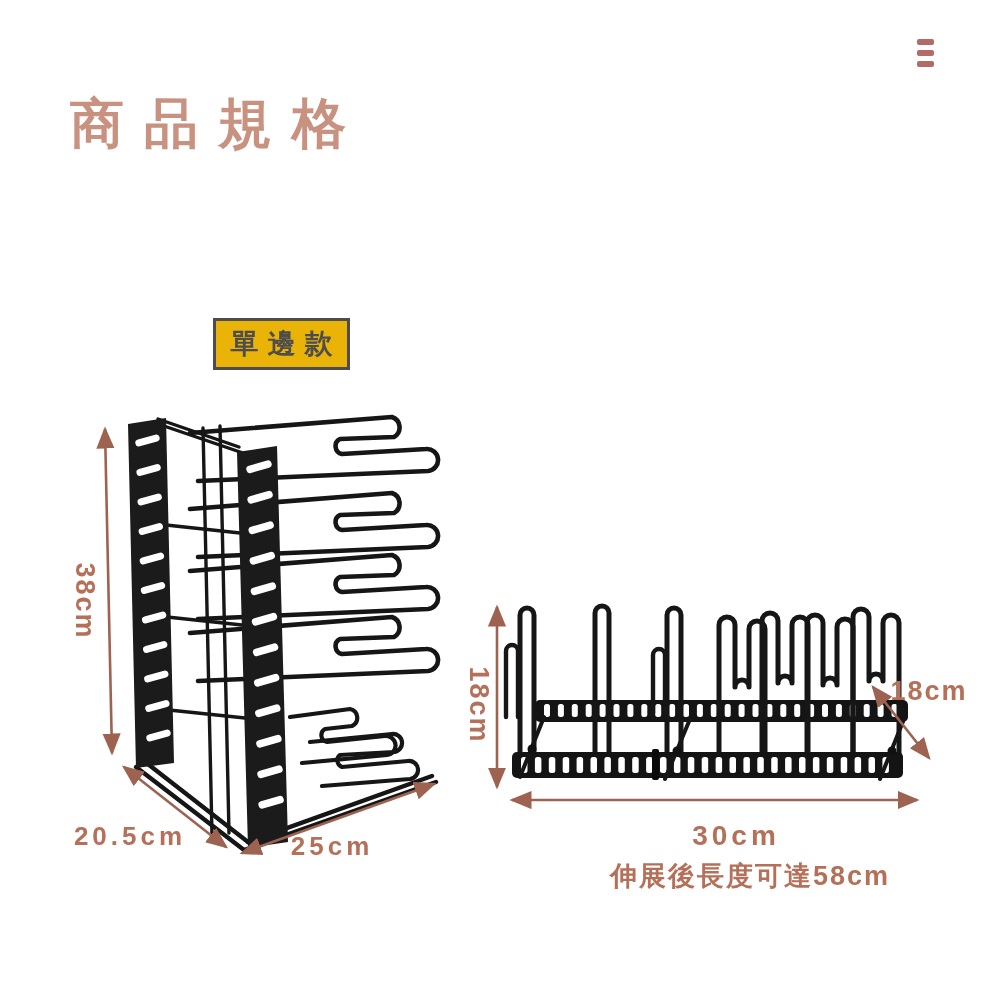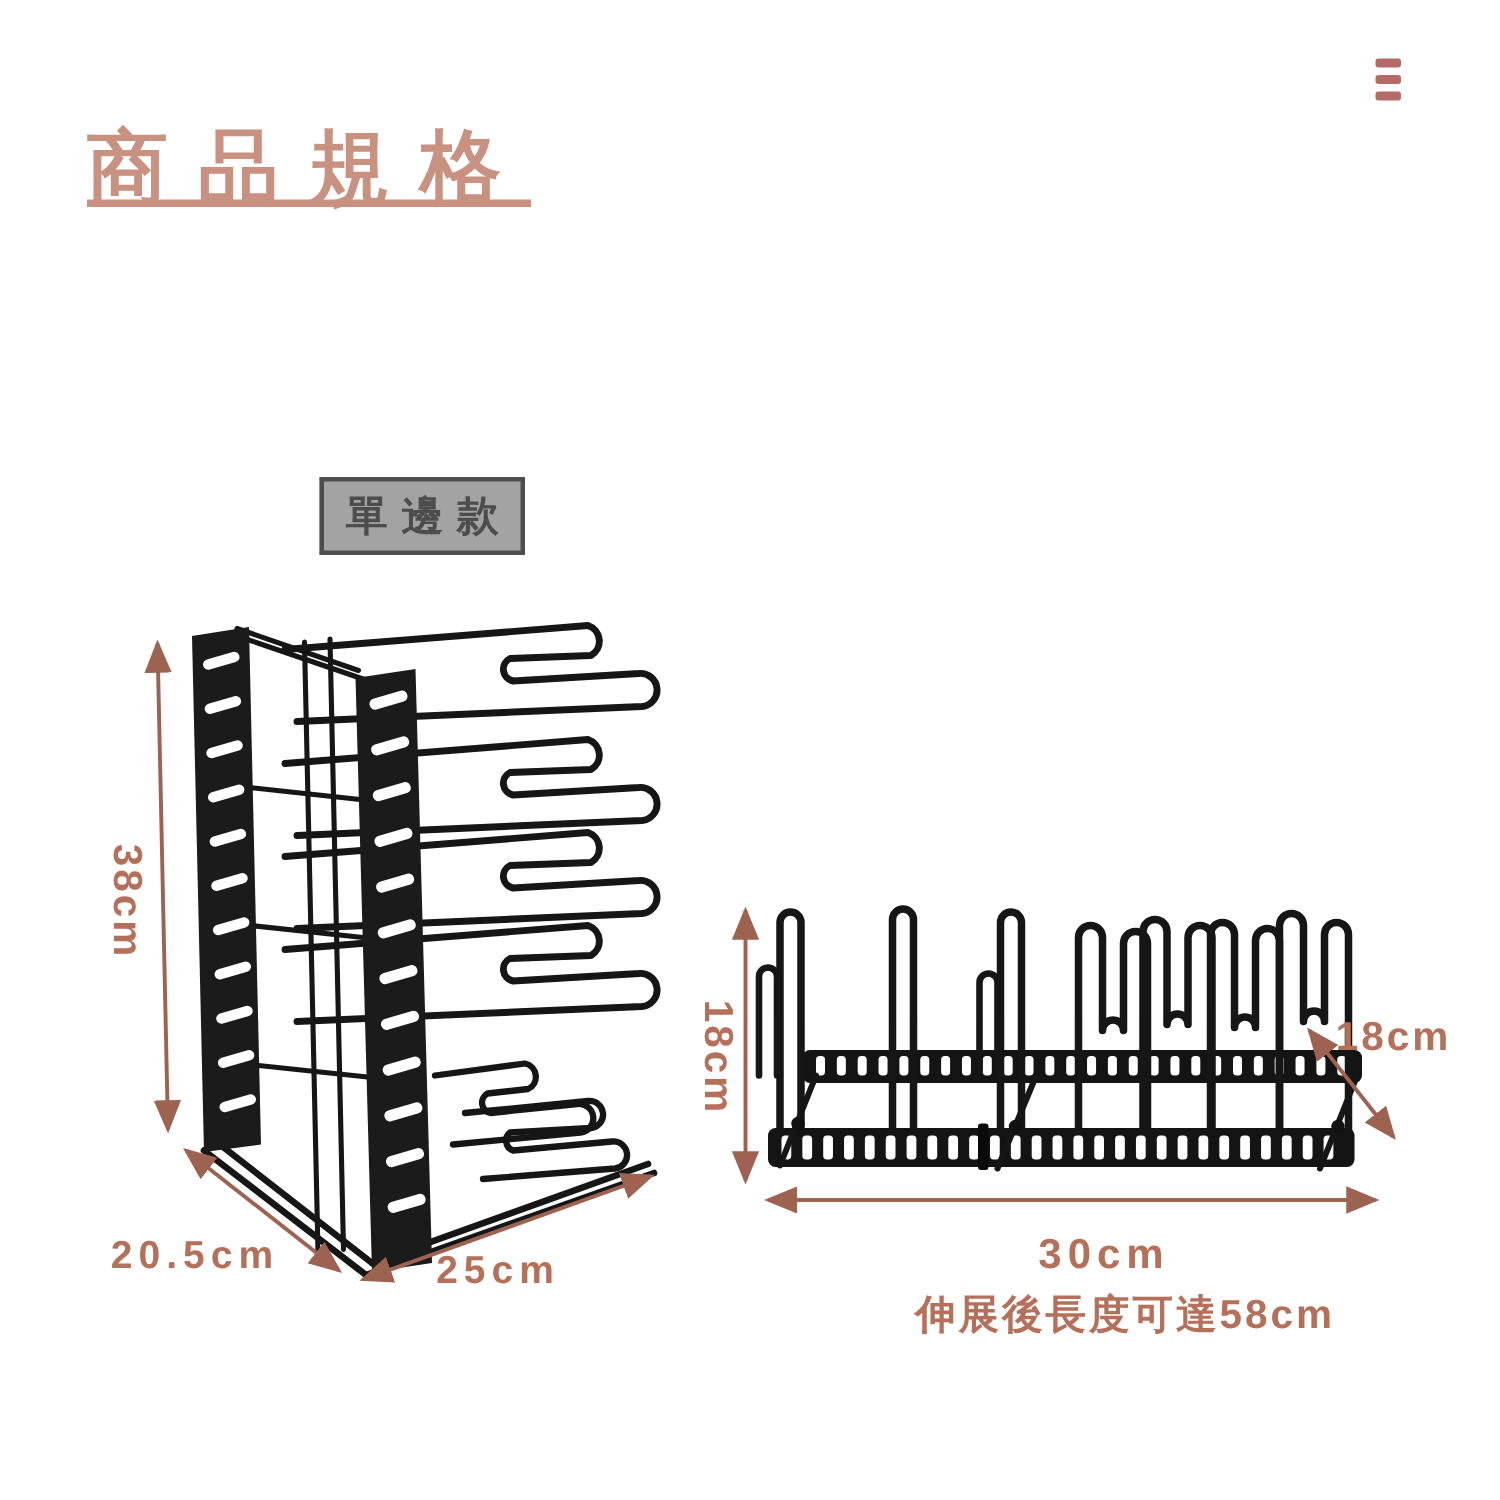"商品規格" #page-title { margin: 0 -> 12px; text-decoration: underline -> none }
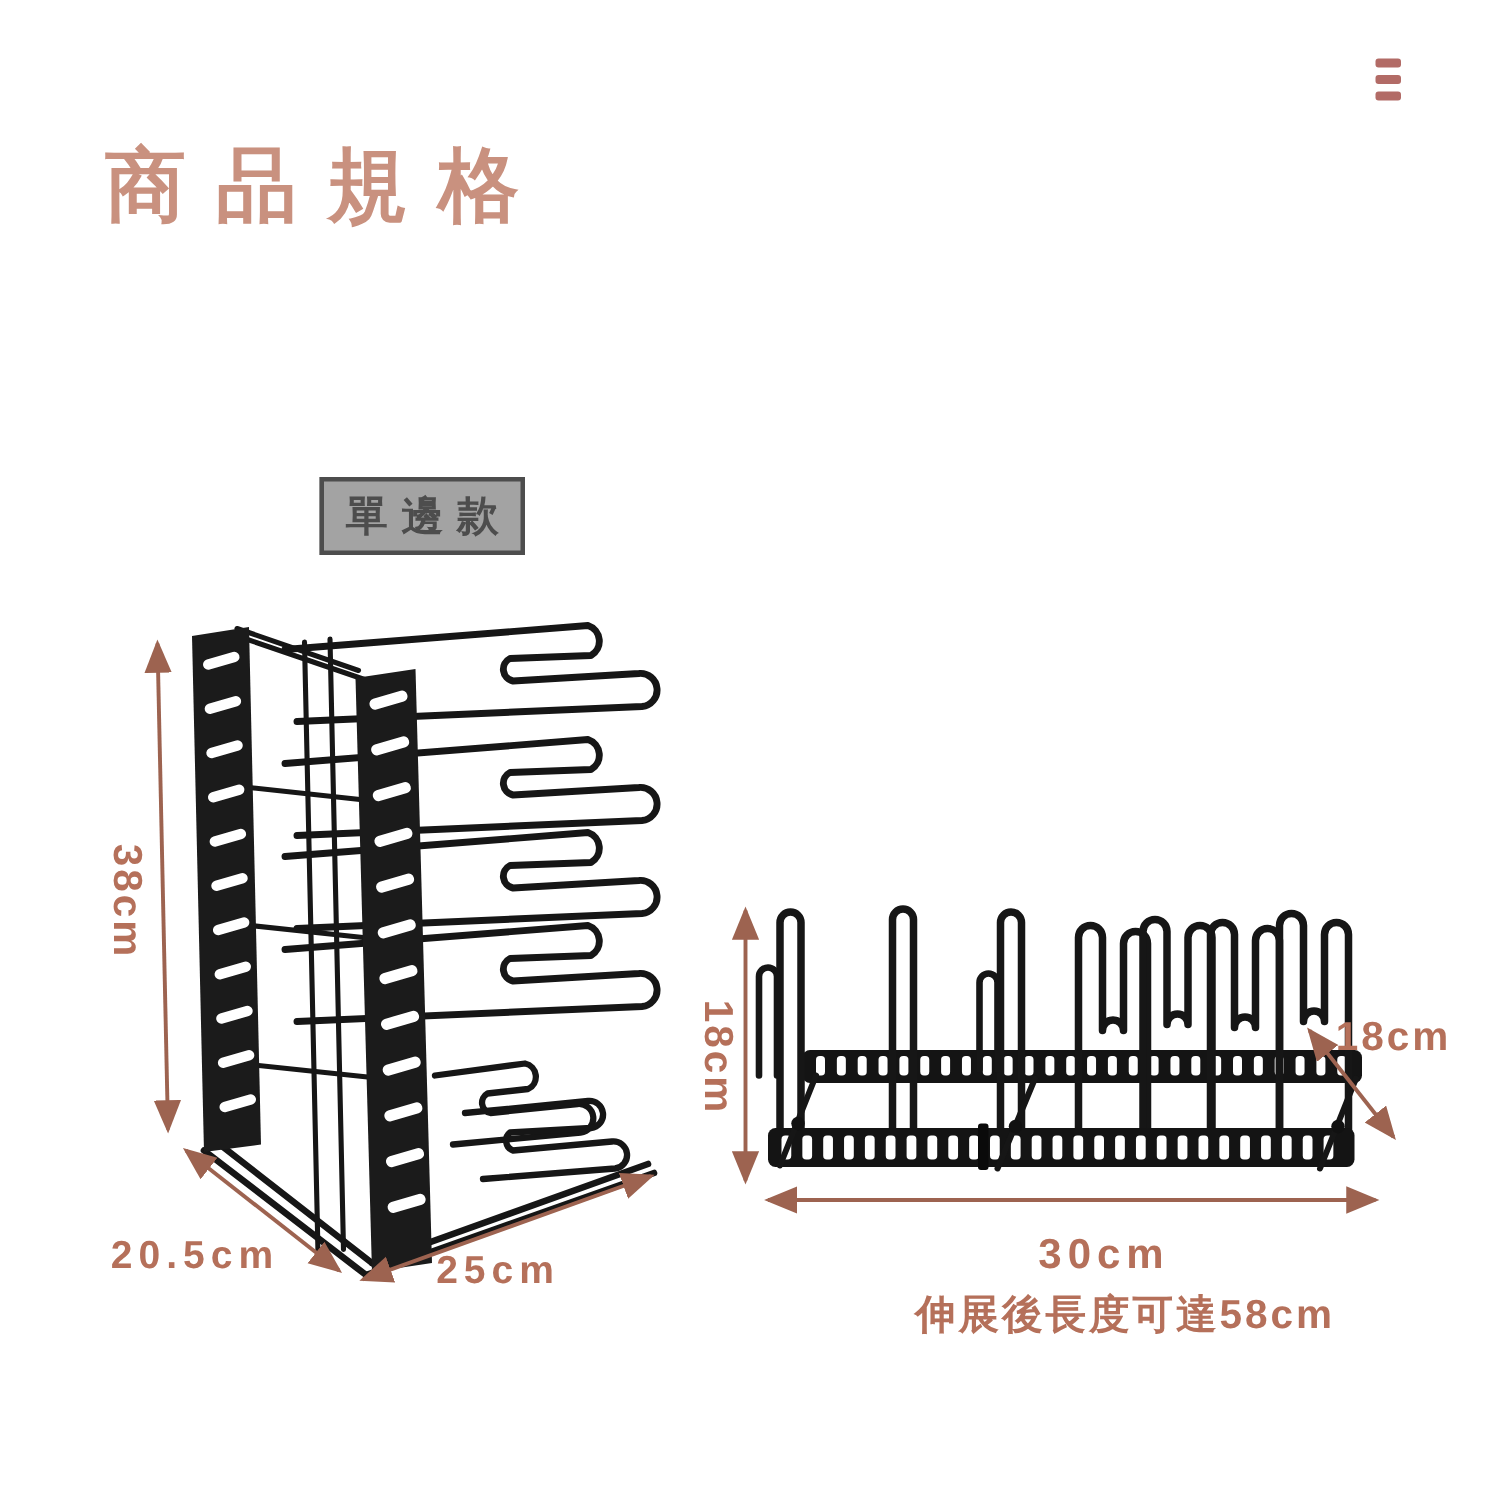"單邊款" .fig-label { background: #a3a3a3 -> #eab308 }
